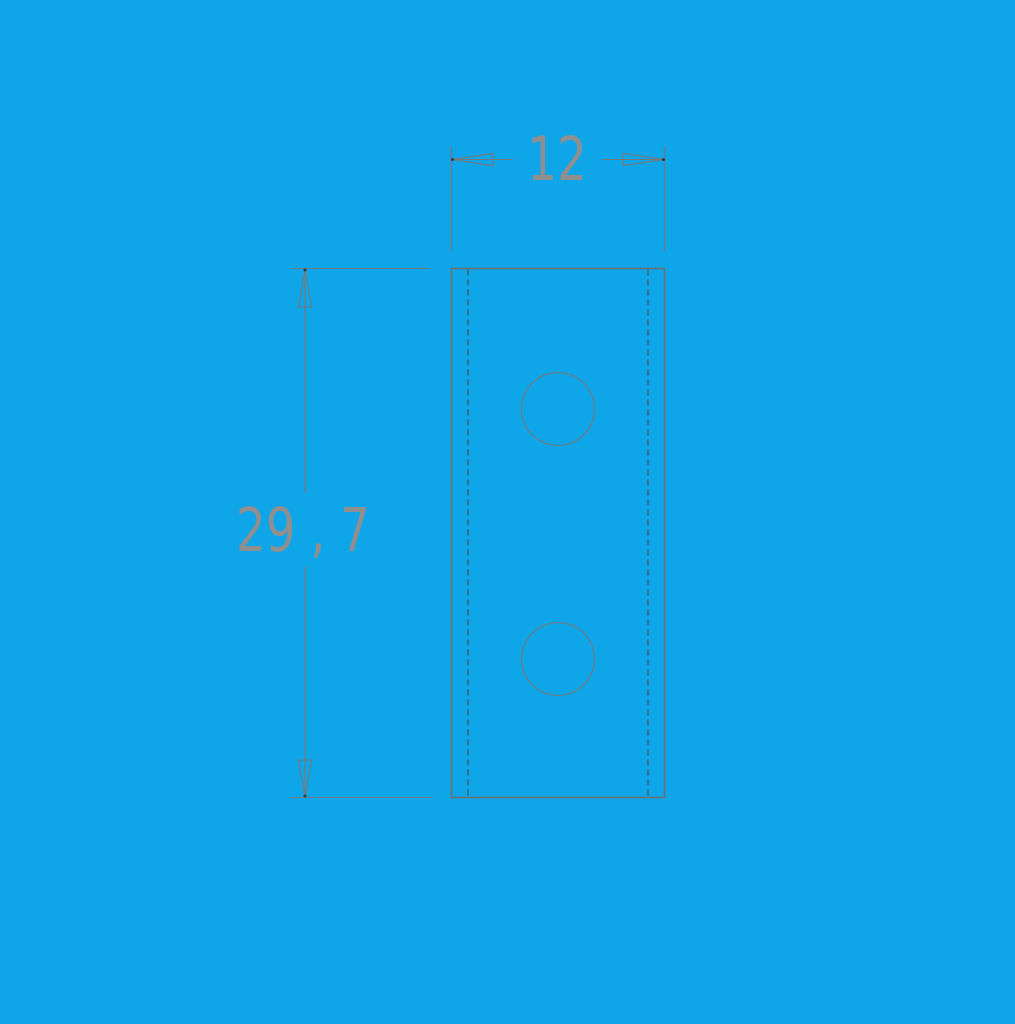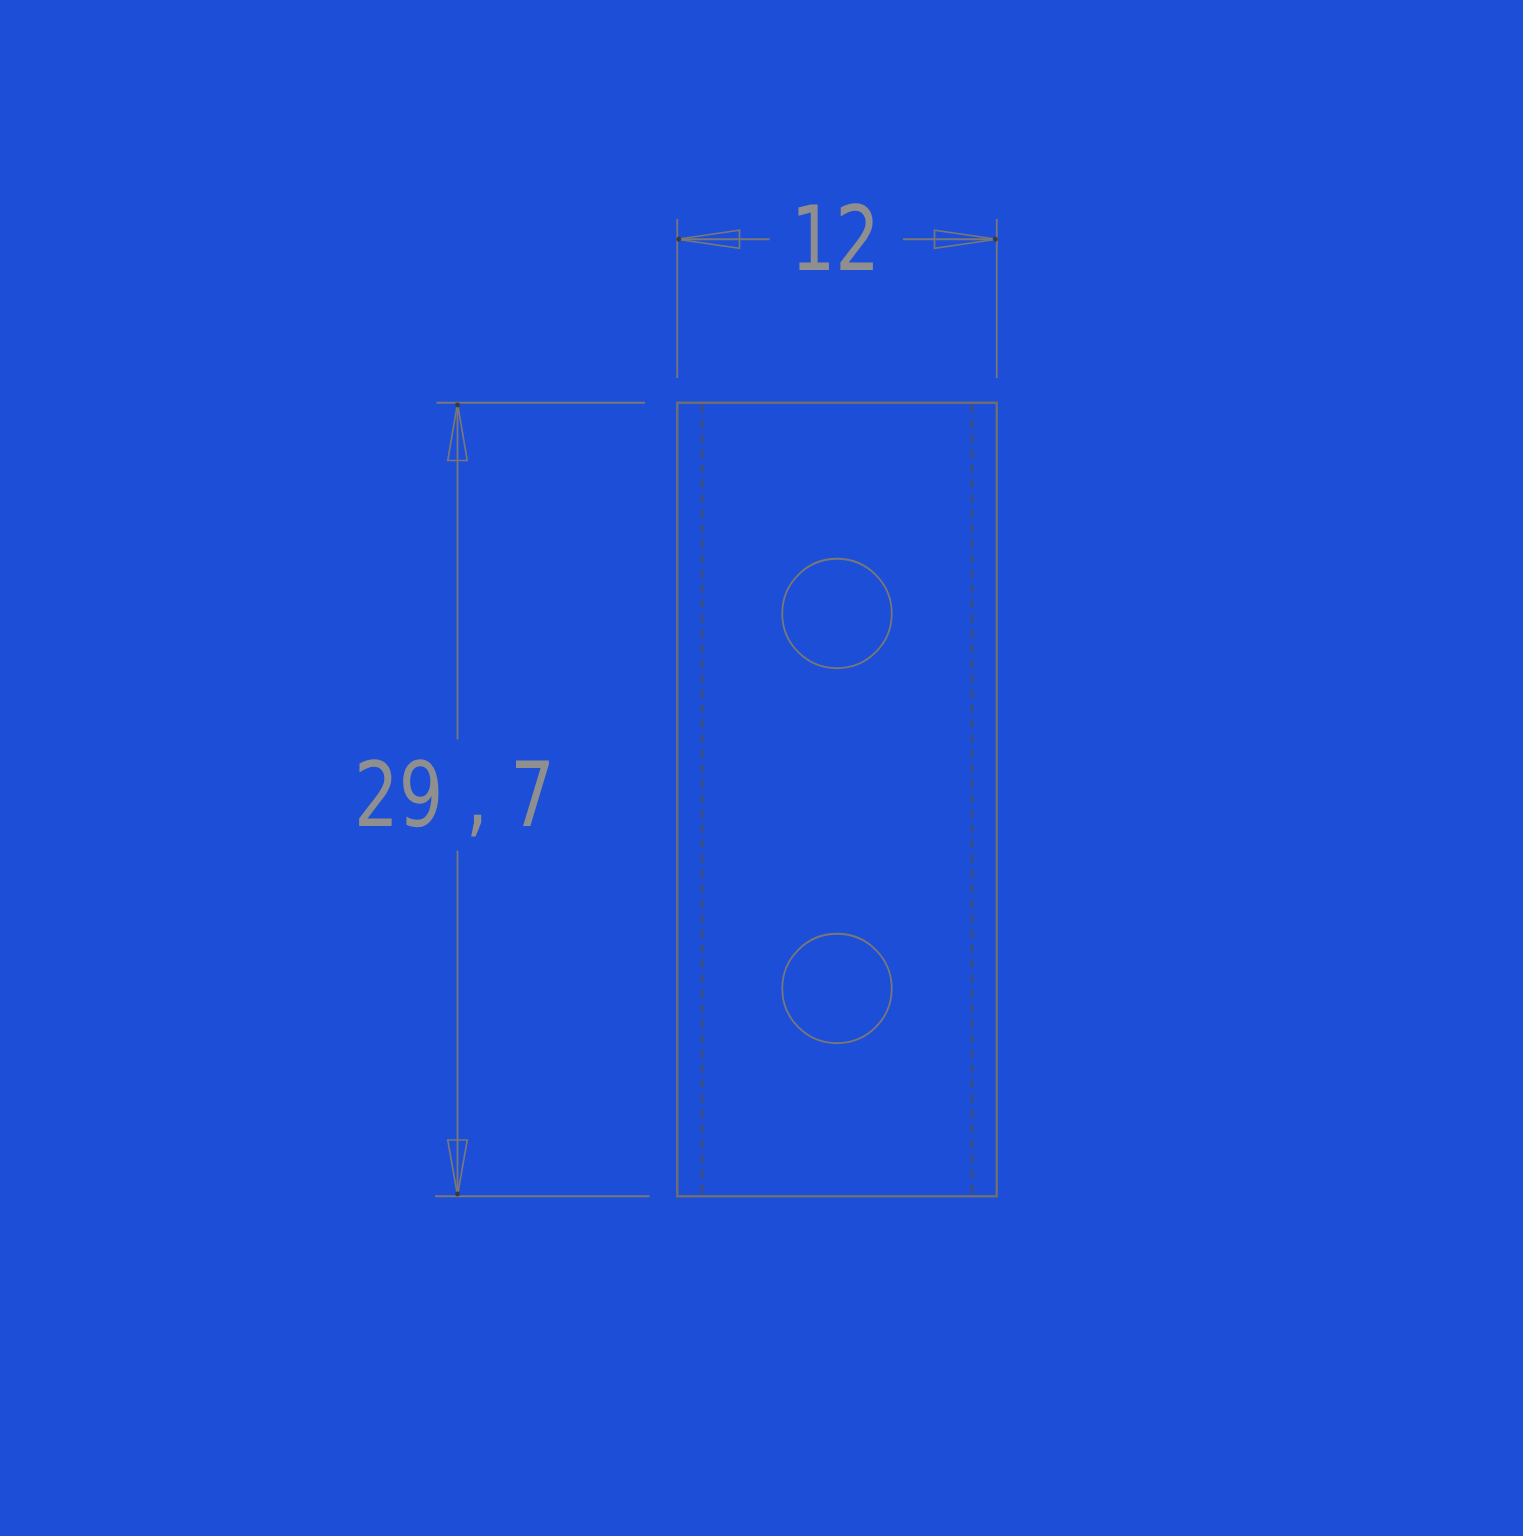"12" .canvas { background: #1d4ed8 -> #0ea5e9 }
